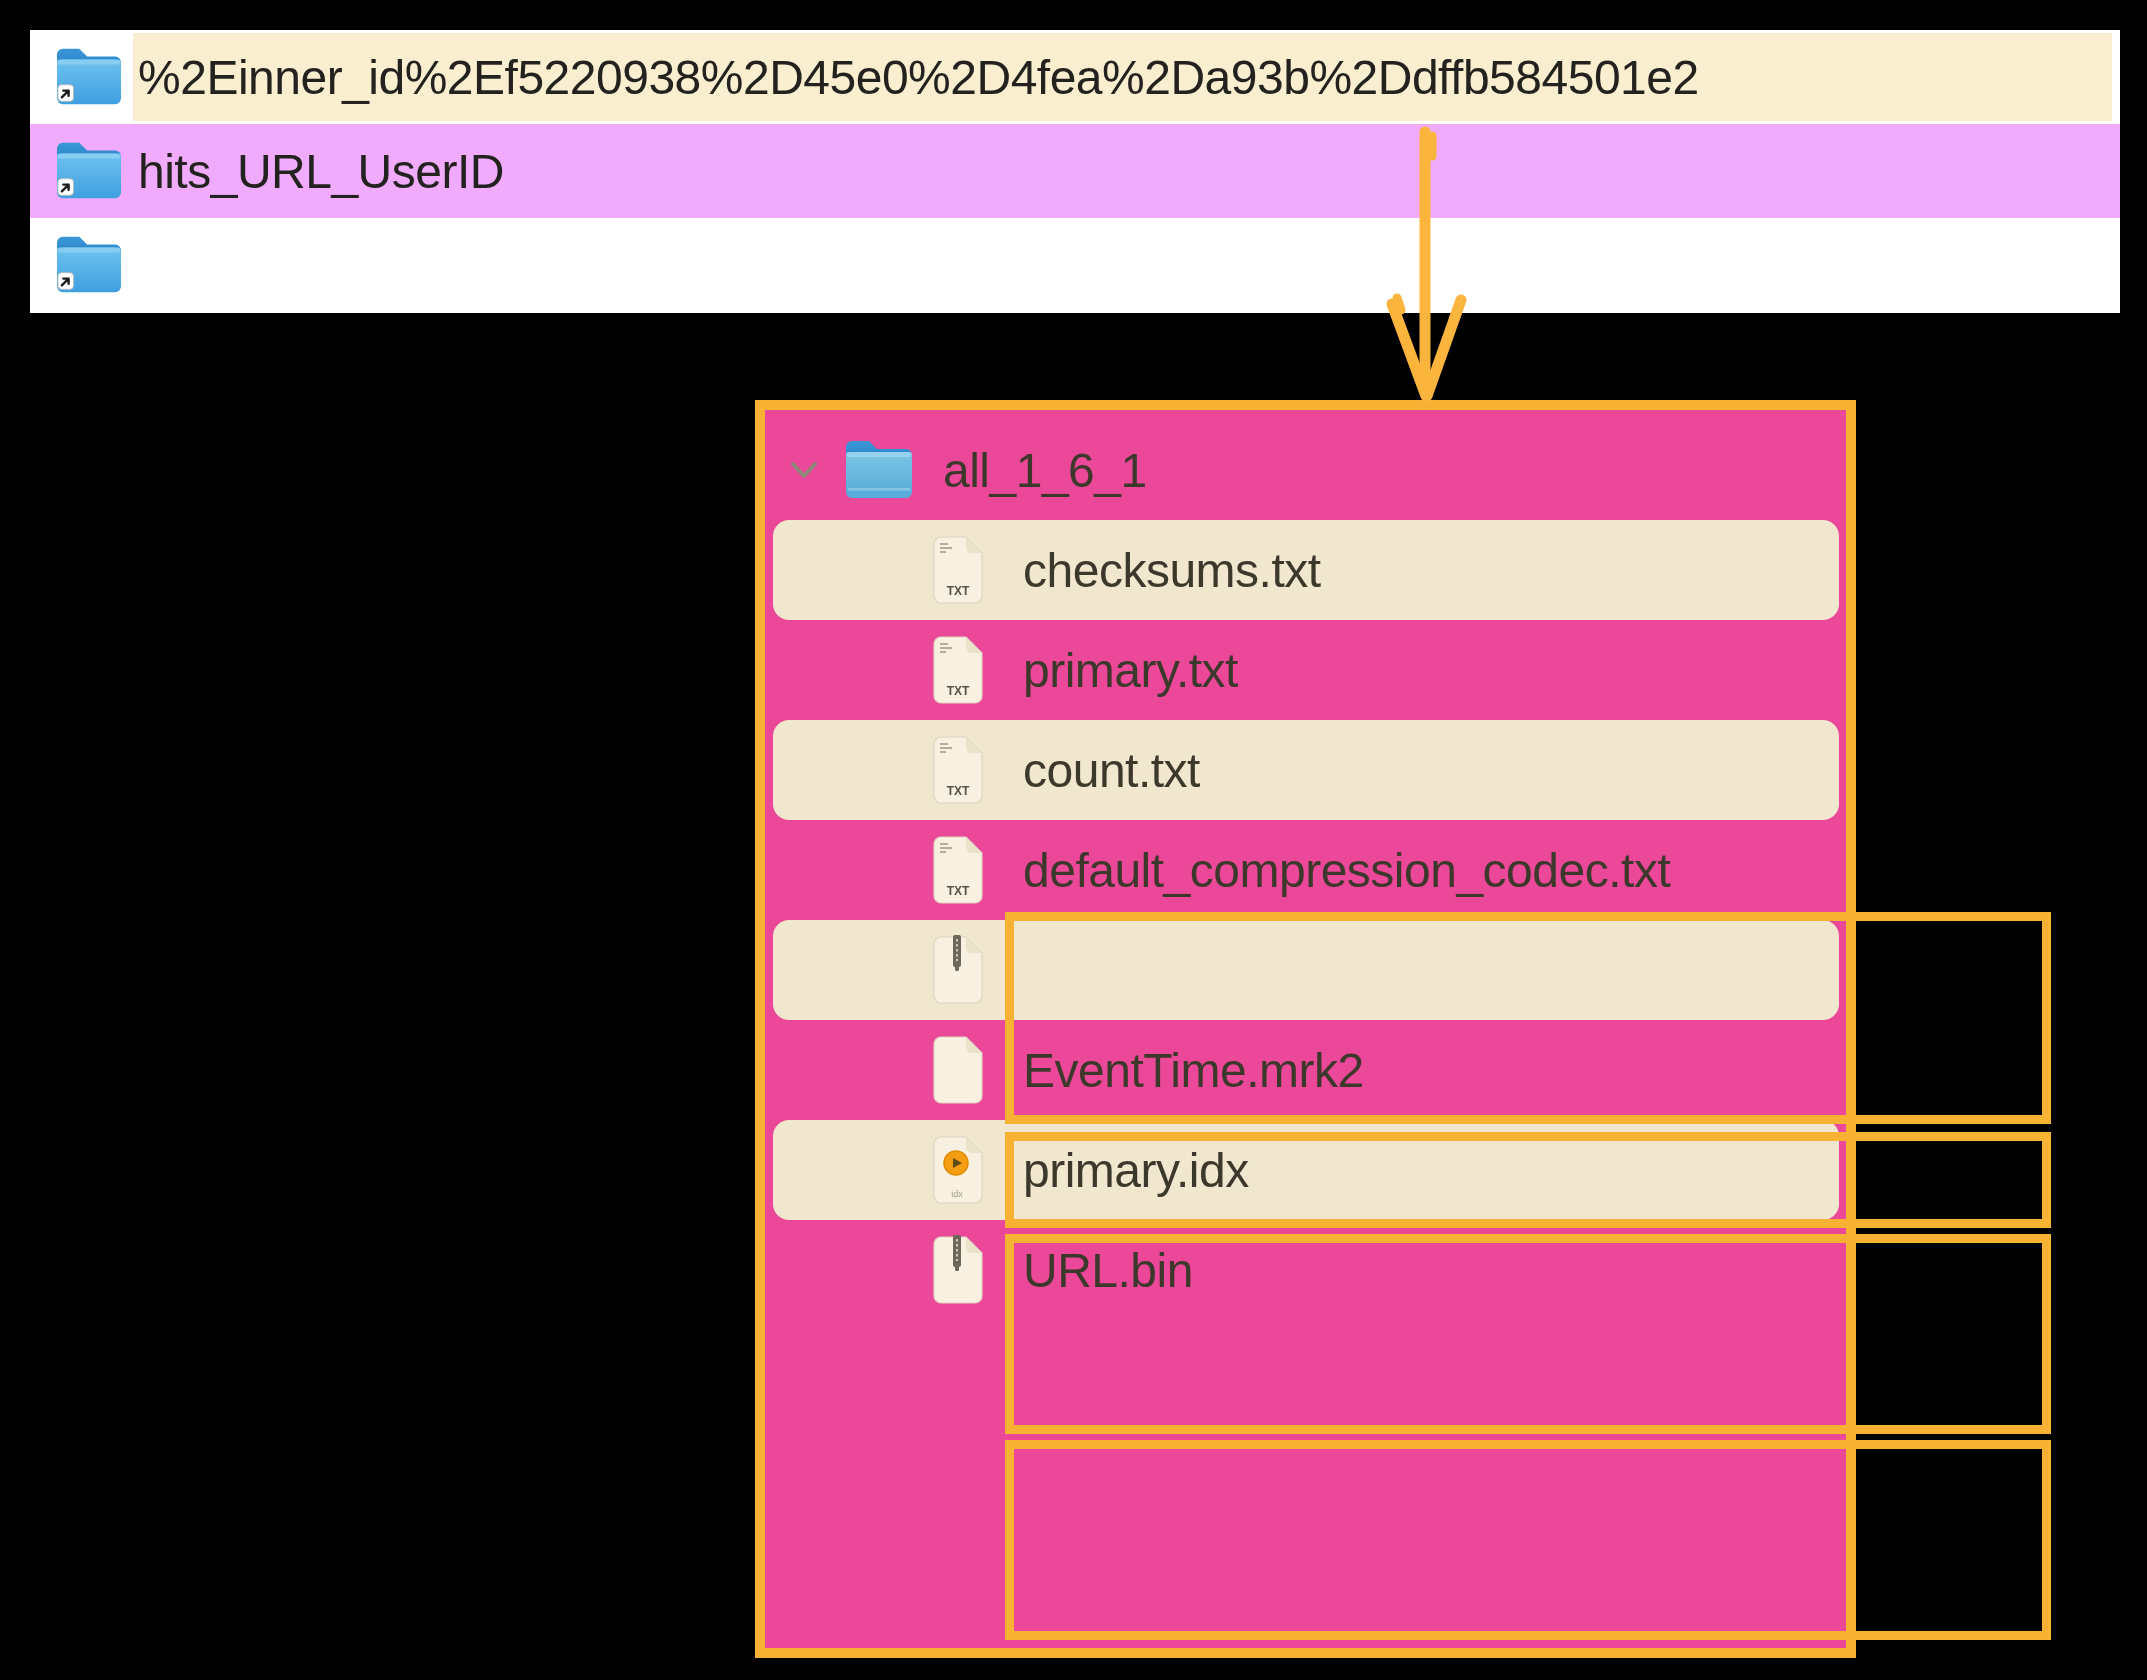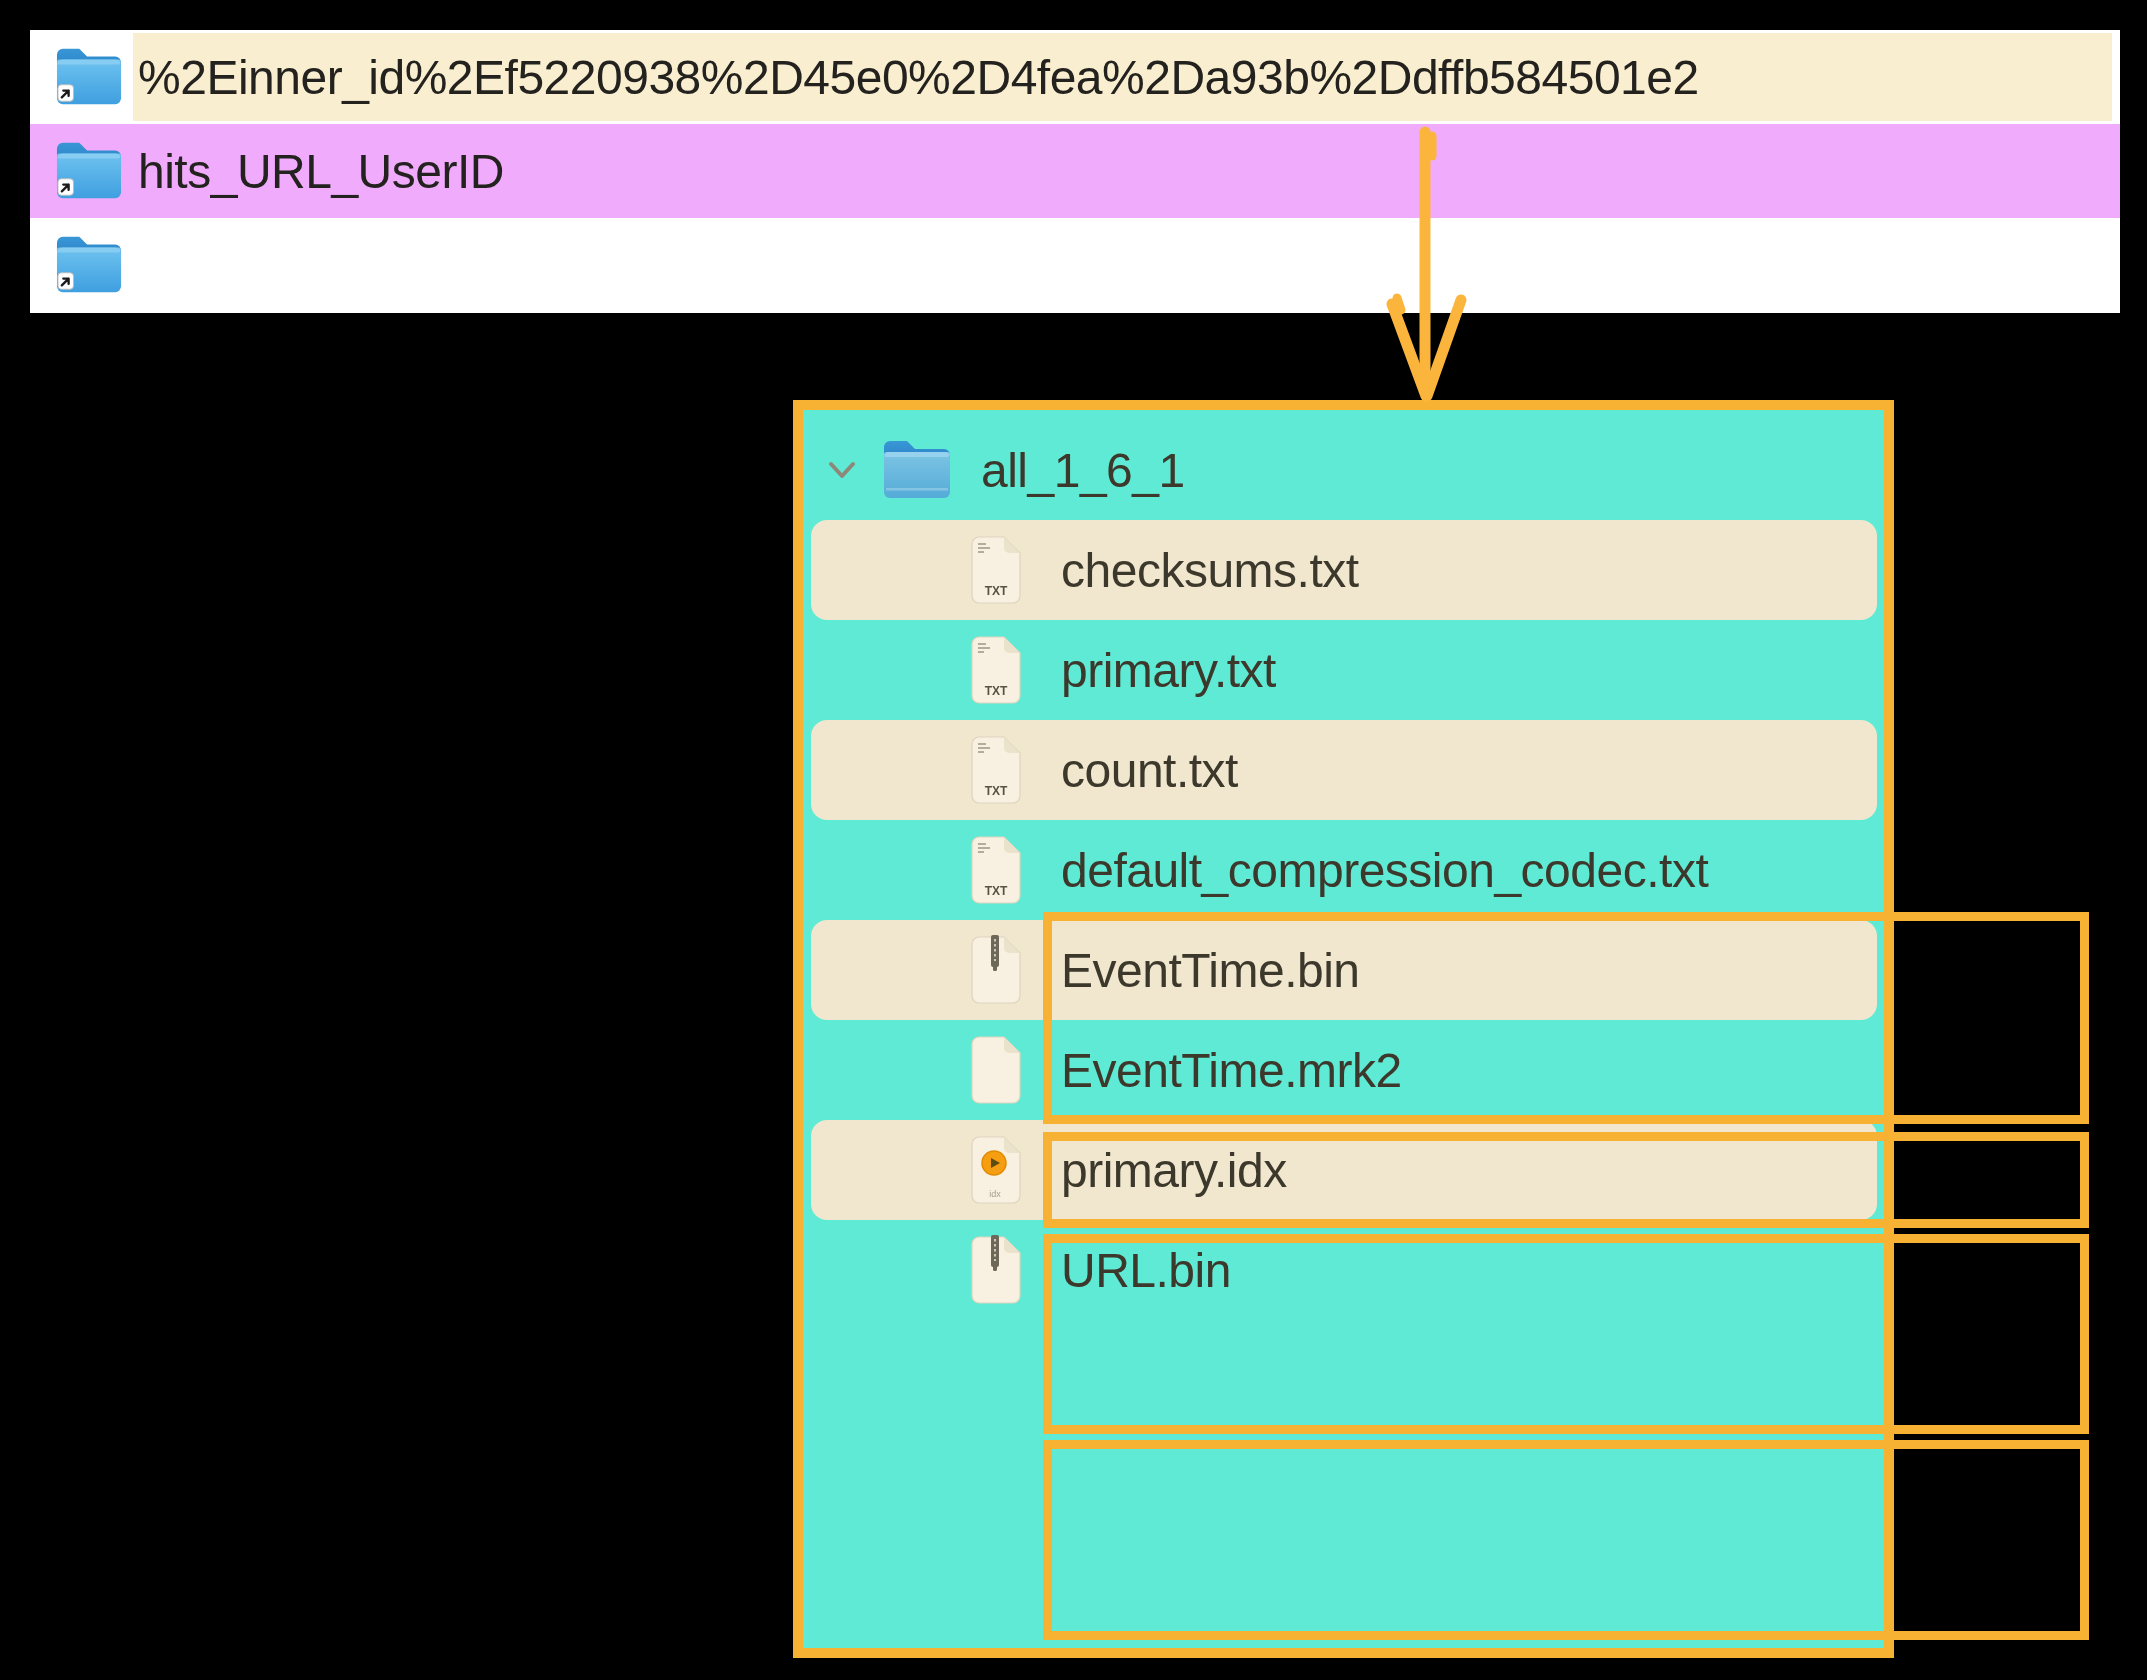"all_1_6_1" .panel { background: #5eead4 -> #ec4899; left: 793px -> 755px }
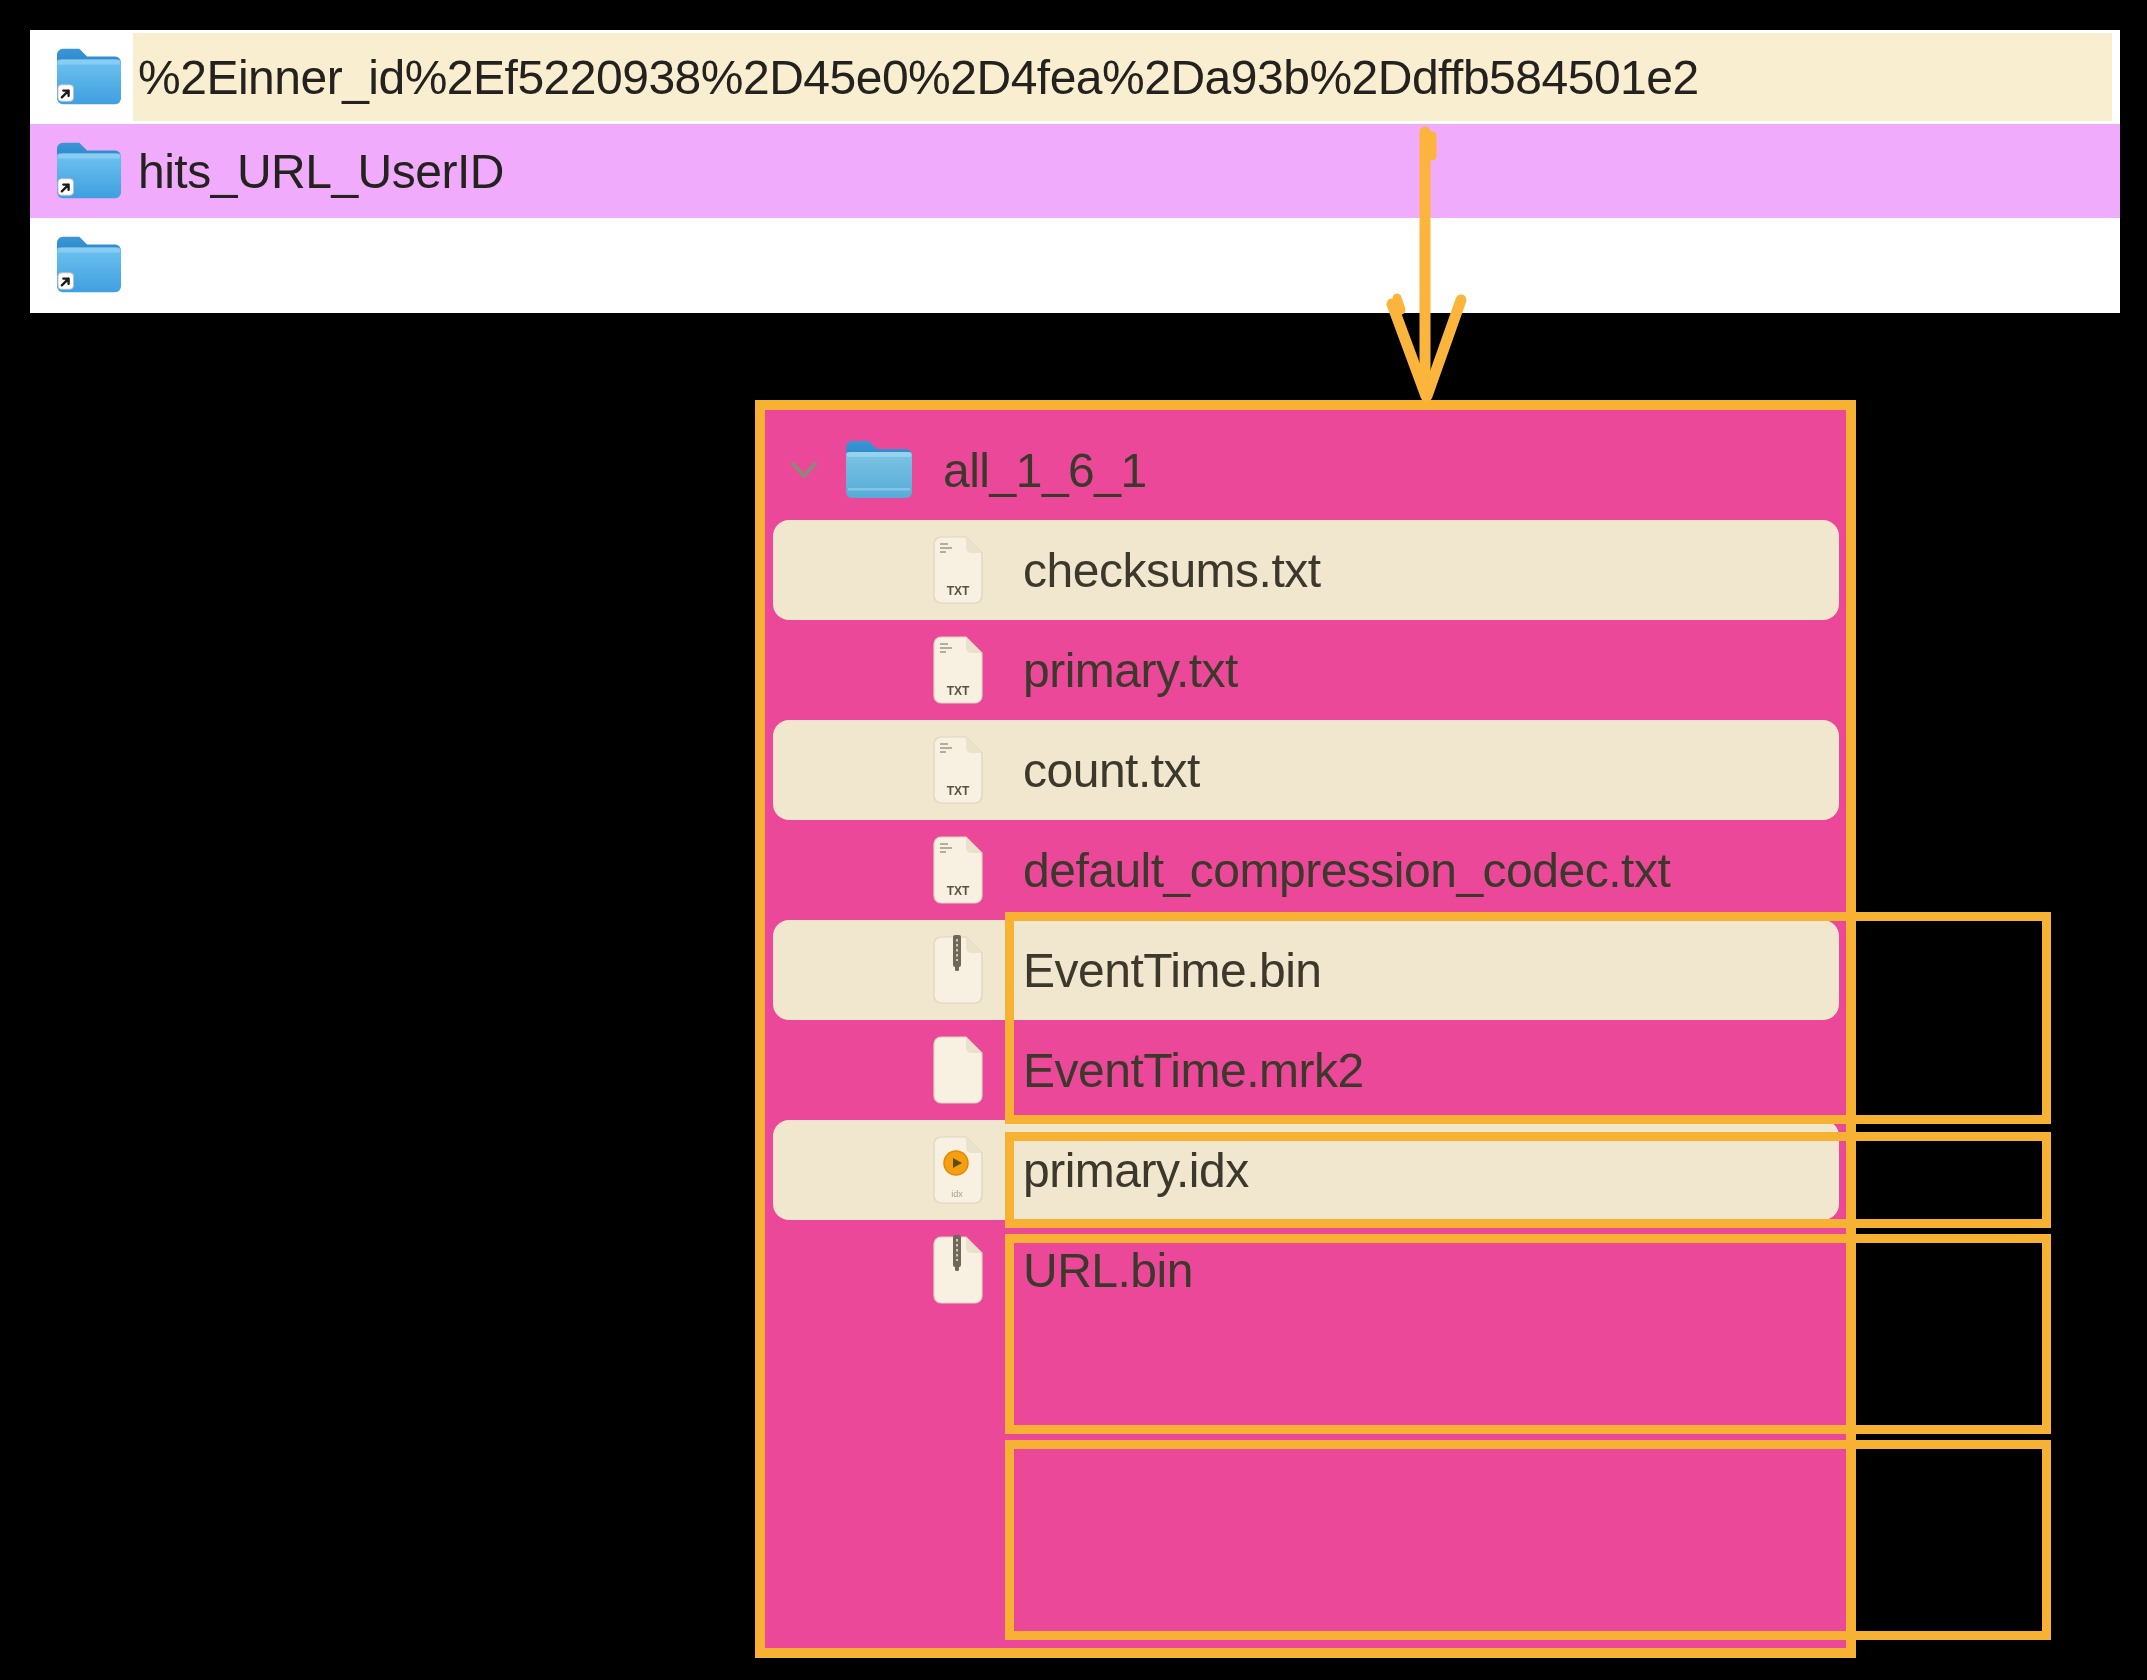"EventTime.bin" span.tname { html: <span>EventTime.bin</span> -> none }
